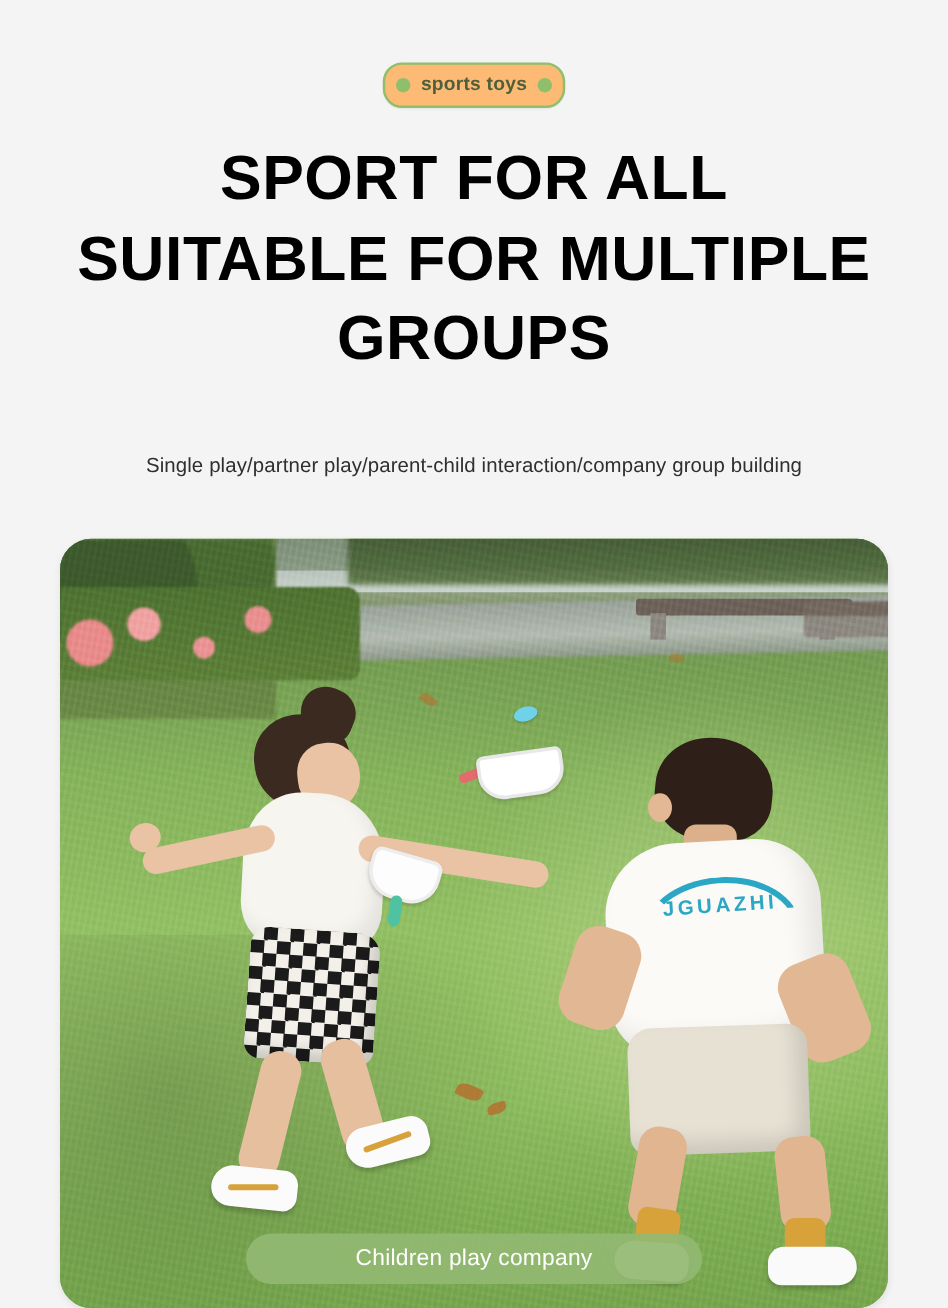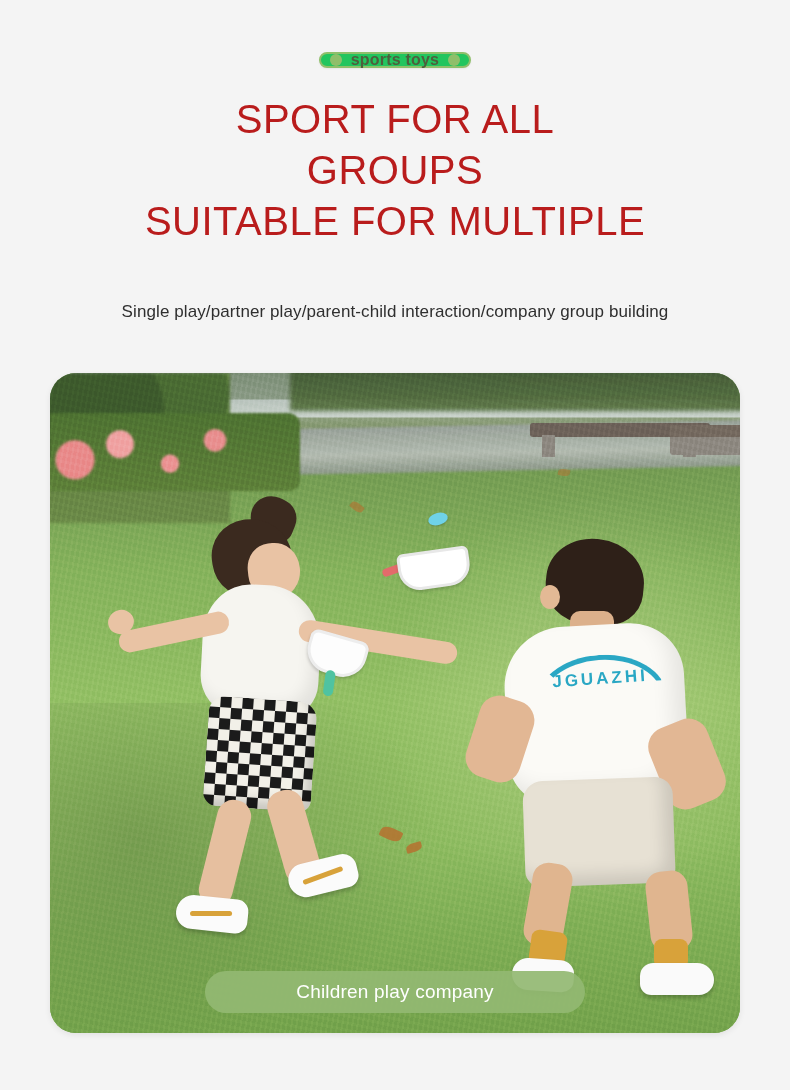"sports toys" .badge { background: #22c55e -> #fdba74; height: 16px -> 38px }
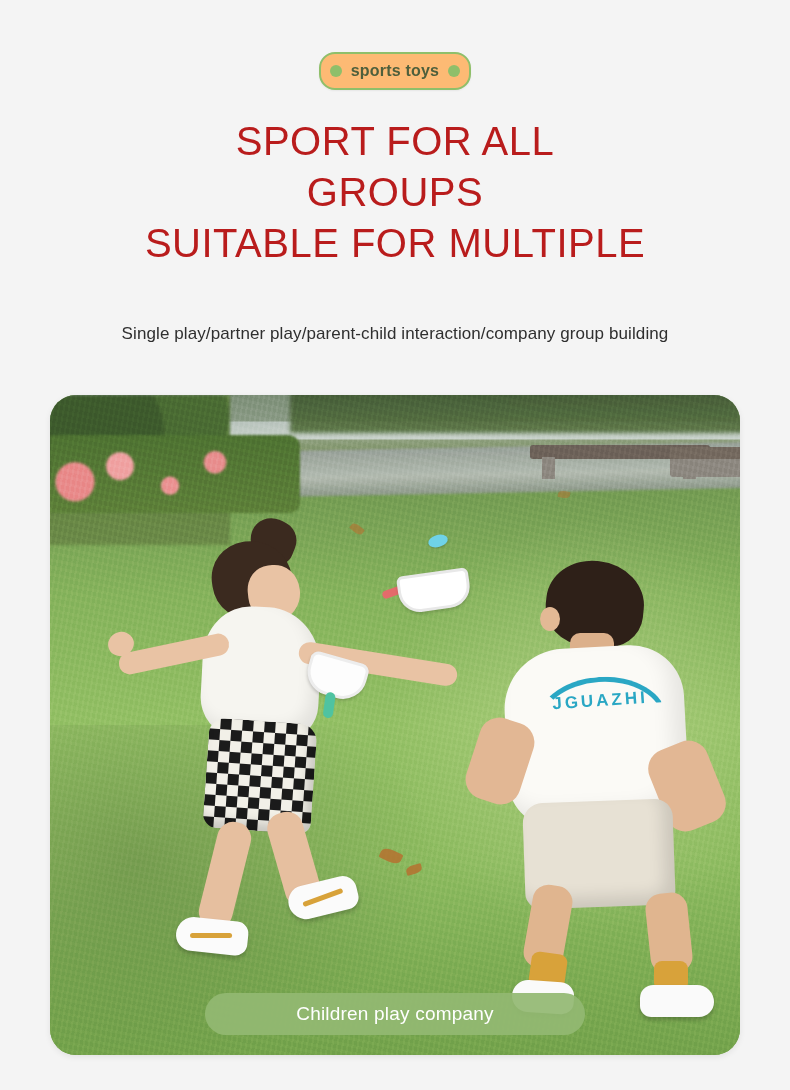"SPORT FOR ALL" .headline { color: #b91c1c -> #000000; font-size: 40px -> 52px; font-weight: 400 -> 700 }
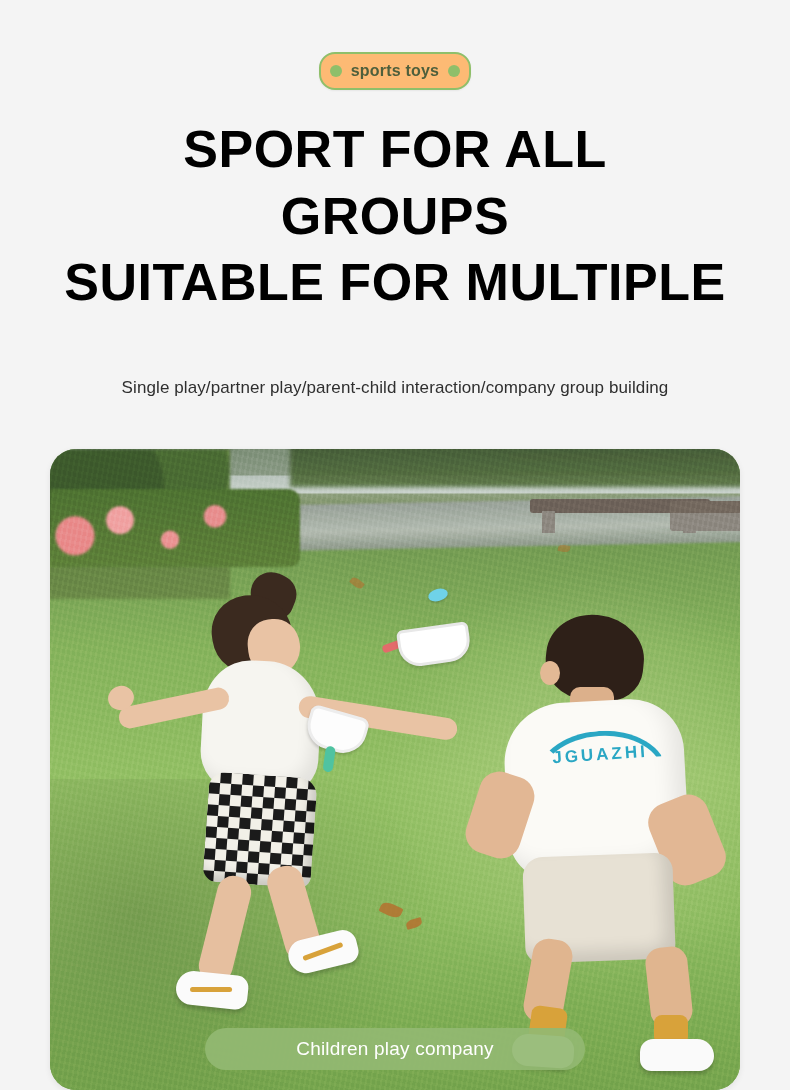"GROUPS" span.line { order: before "SUITABLE FOR MULTIPLE" -> after "SUITABLE FOR MULTIPLE" }
